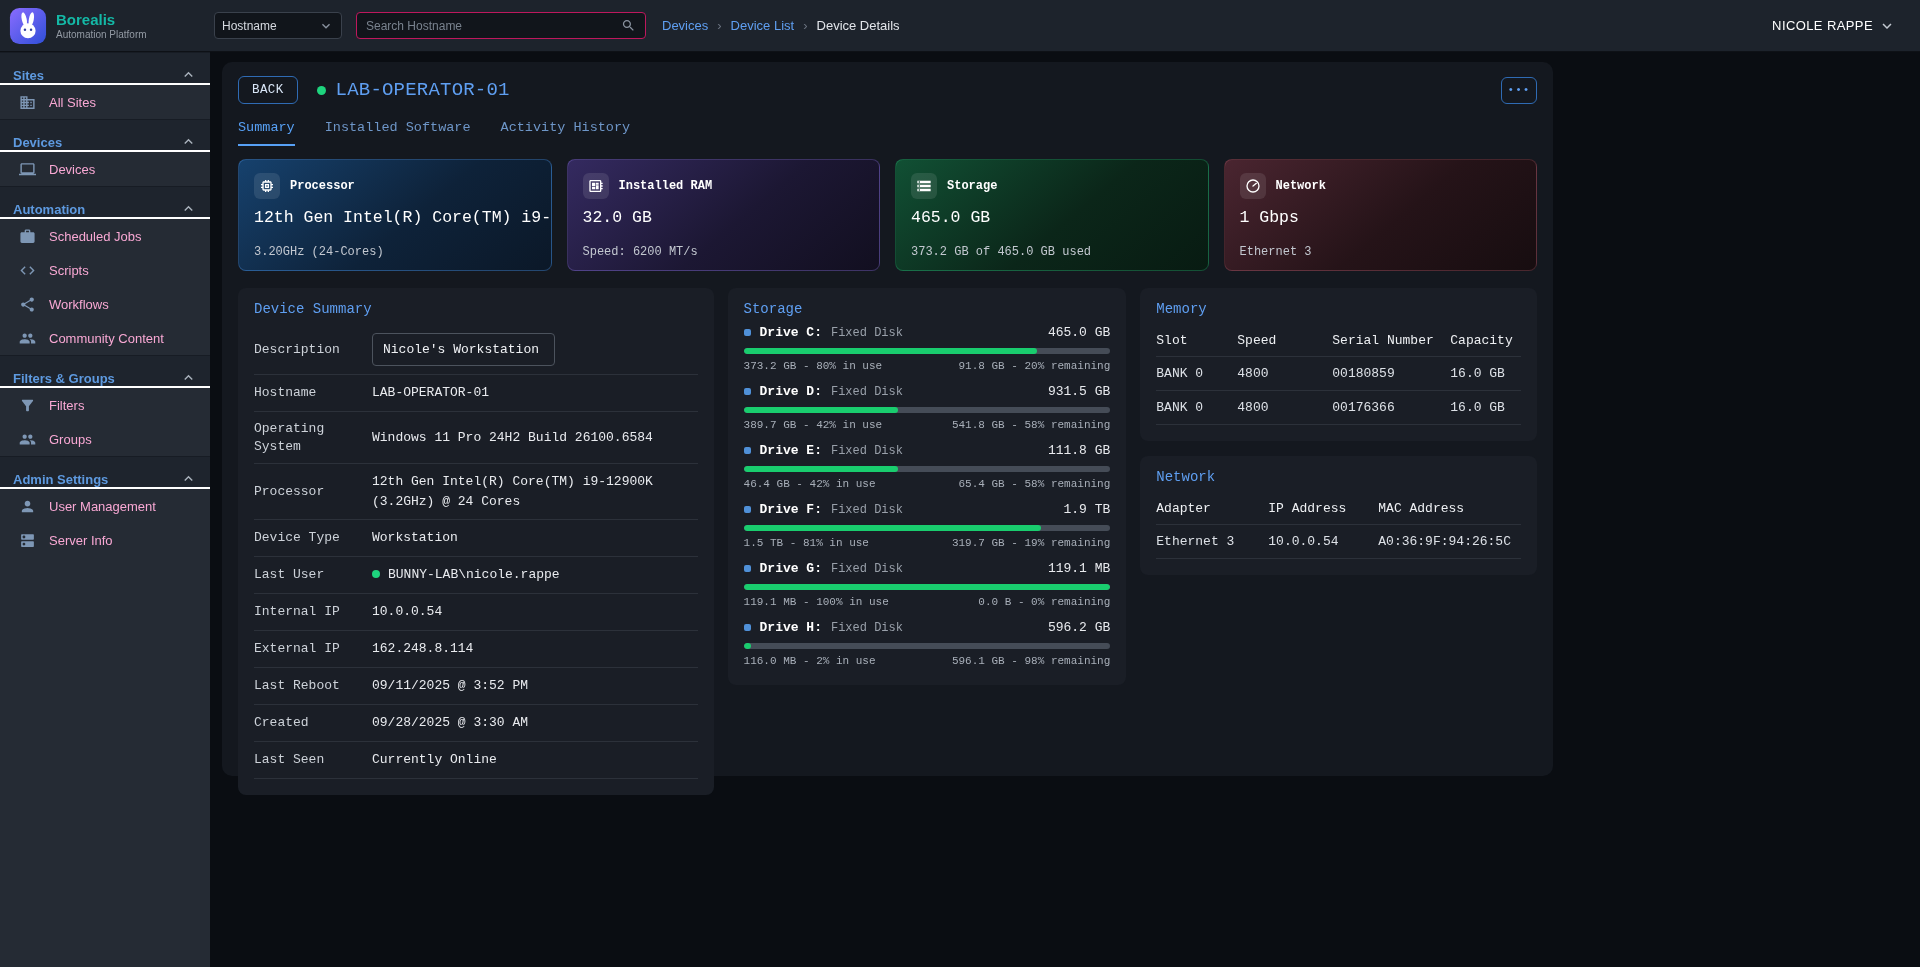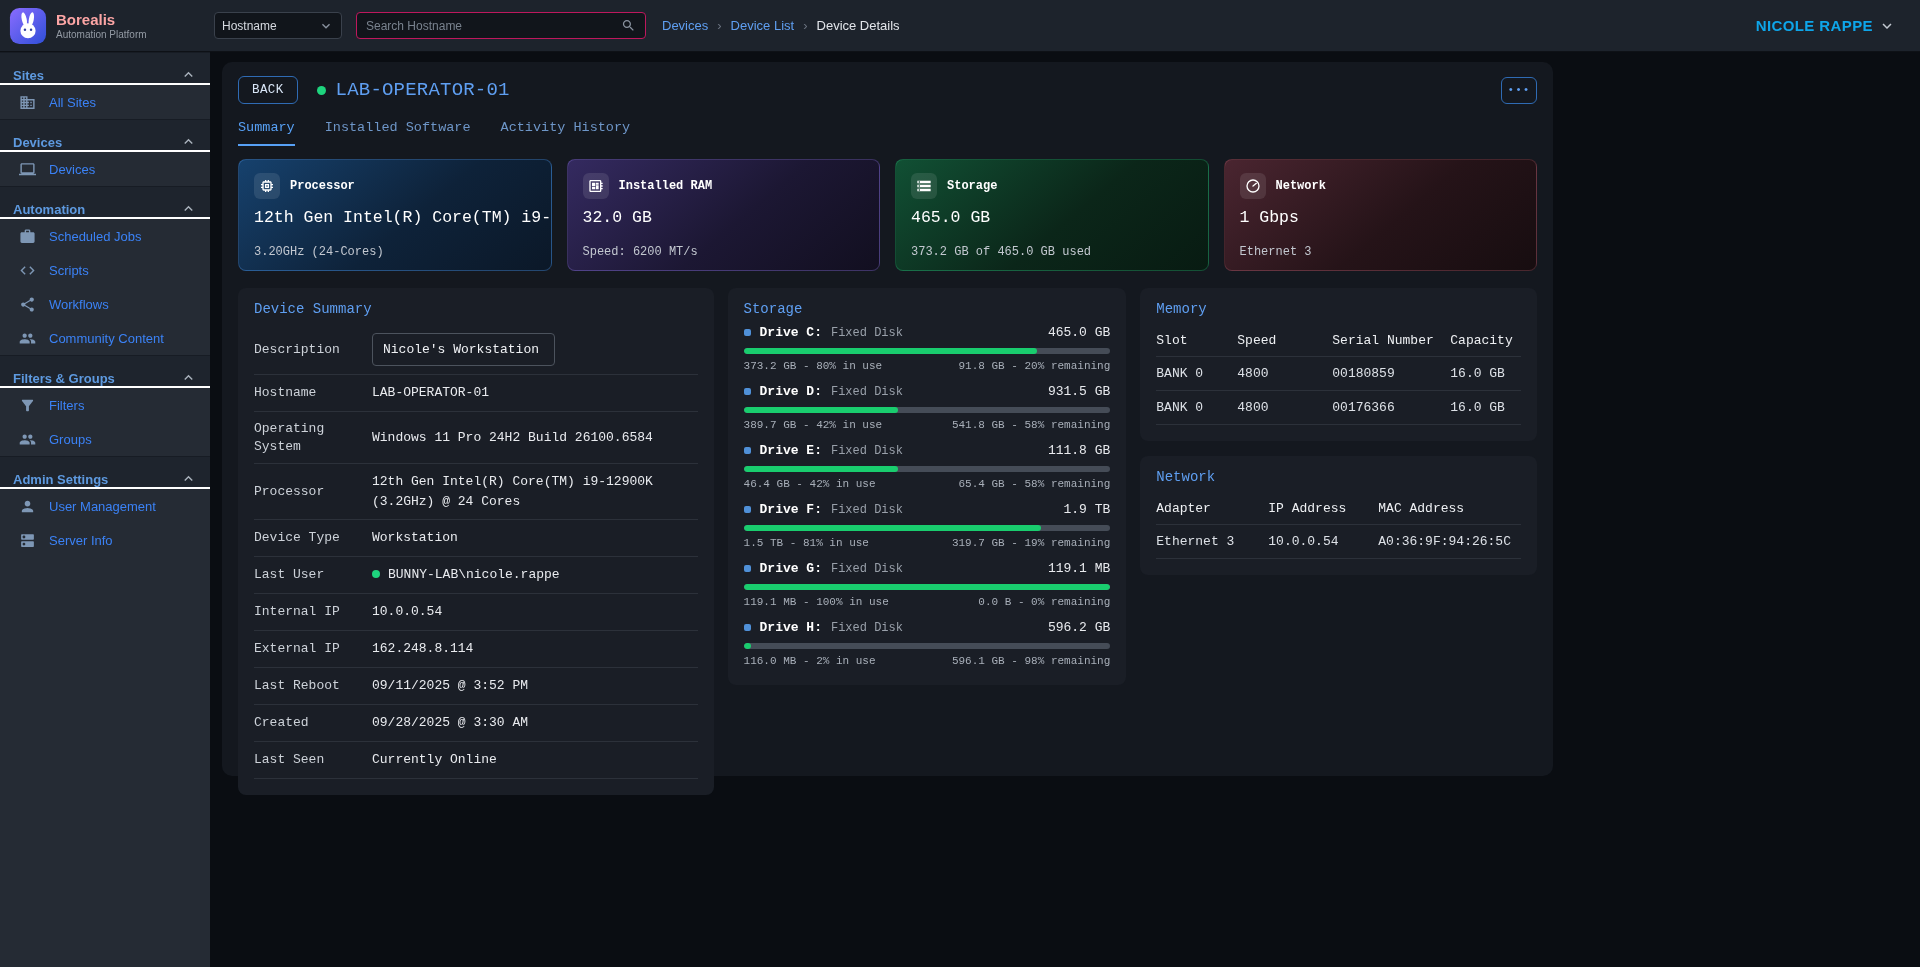"Borealis" .brand-name { color: #fca5a5 -> #14b8a6 }
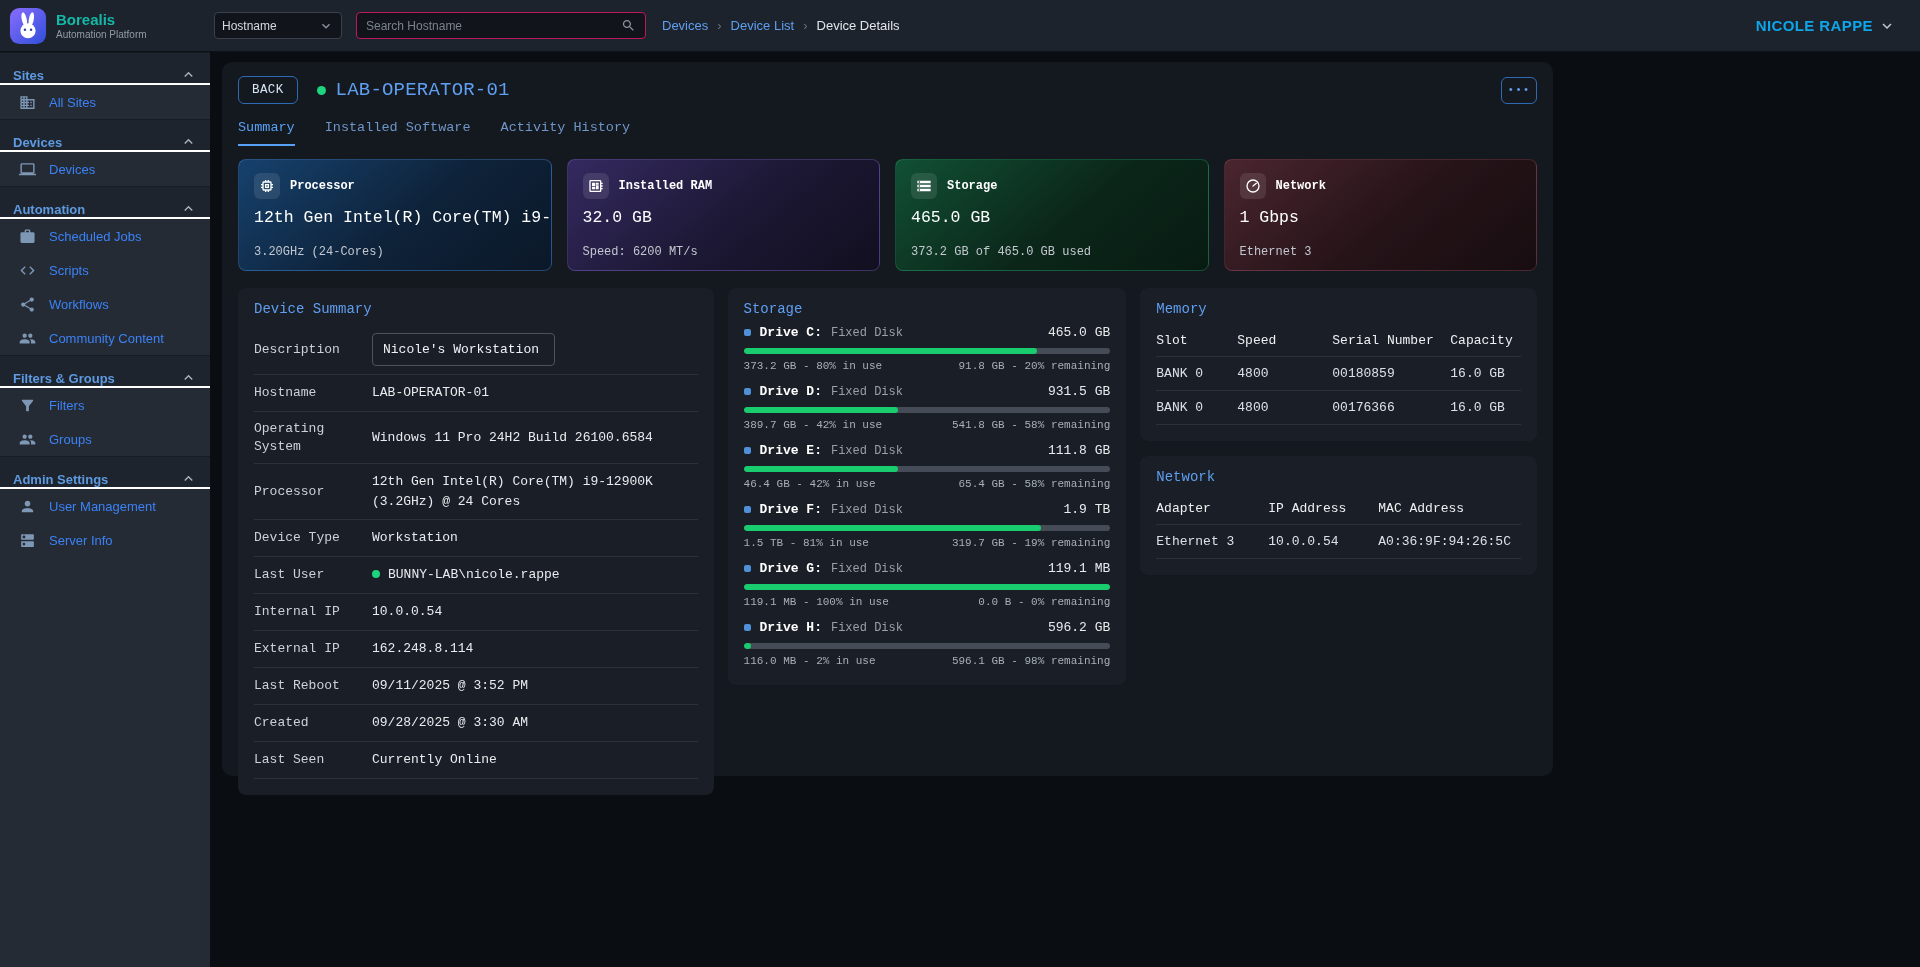"NICOLE RAPPE" .user-name { color: #0ea5e9 -> #ffffff; font-size: 15px -> 13px; font-weight: 700 -> 400 }
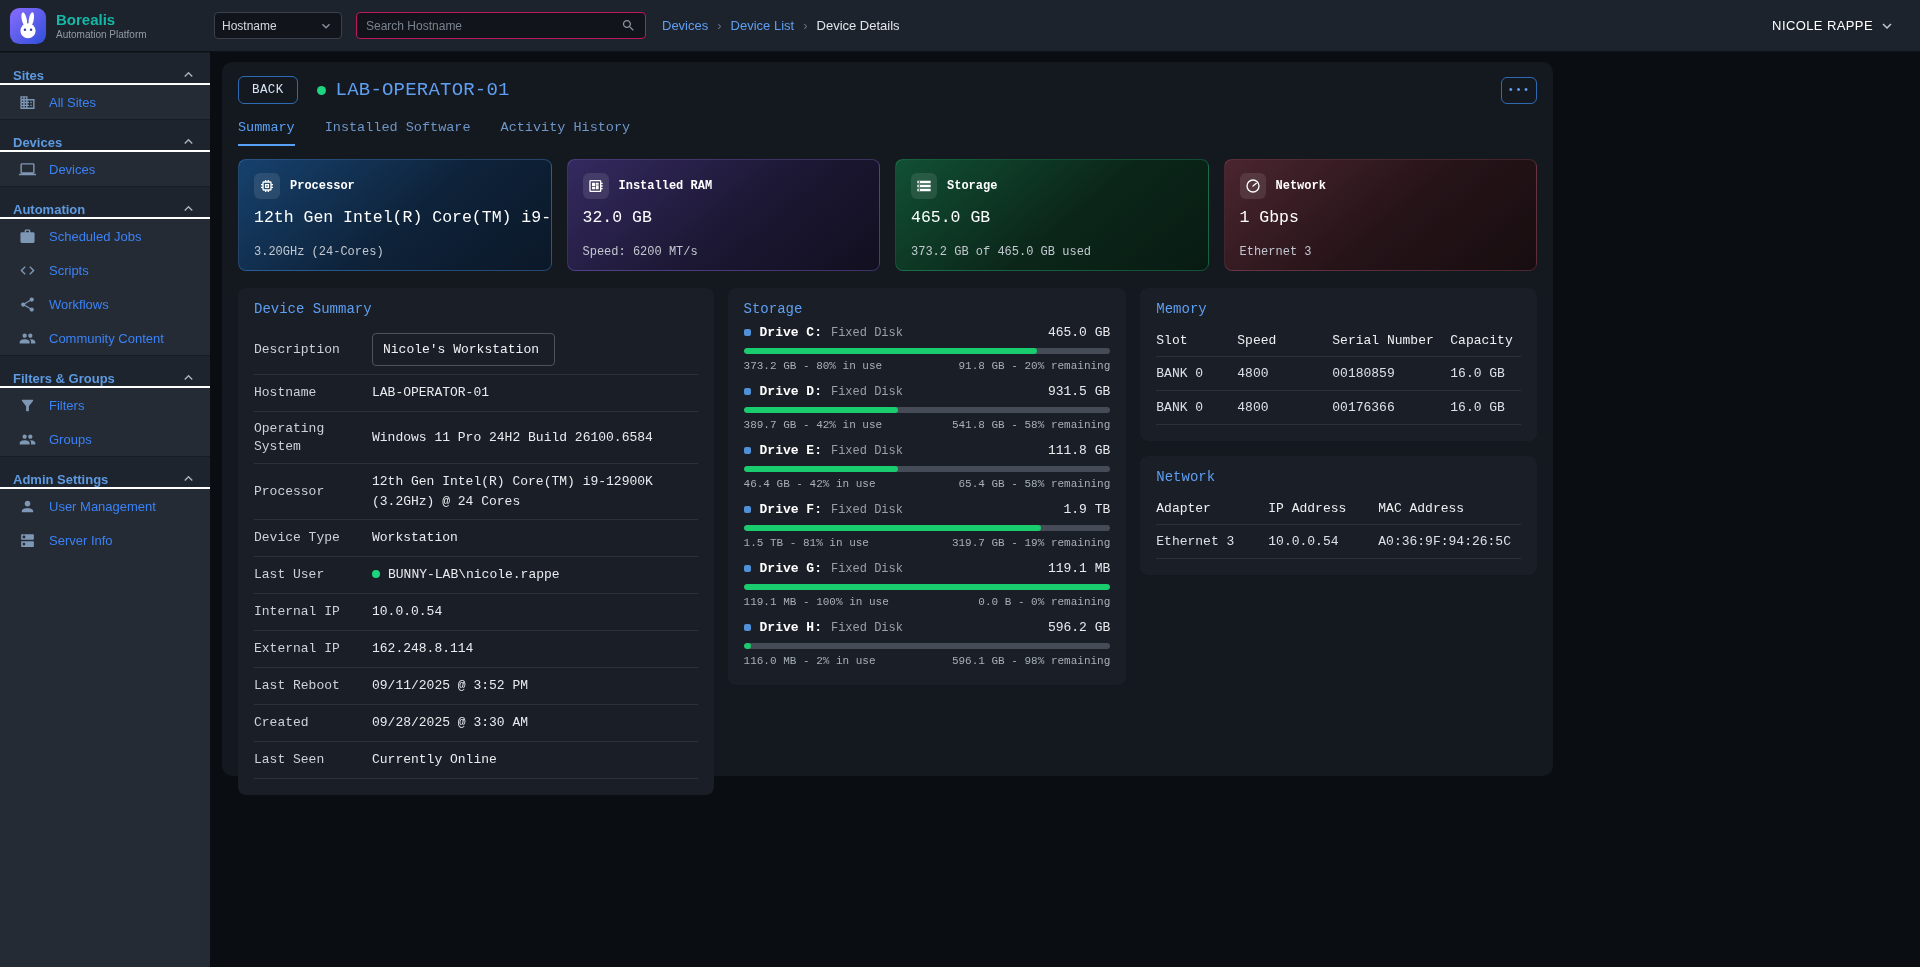"All Sites" .side-item { color: #3b82f6 -> #f9a8d4 }
